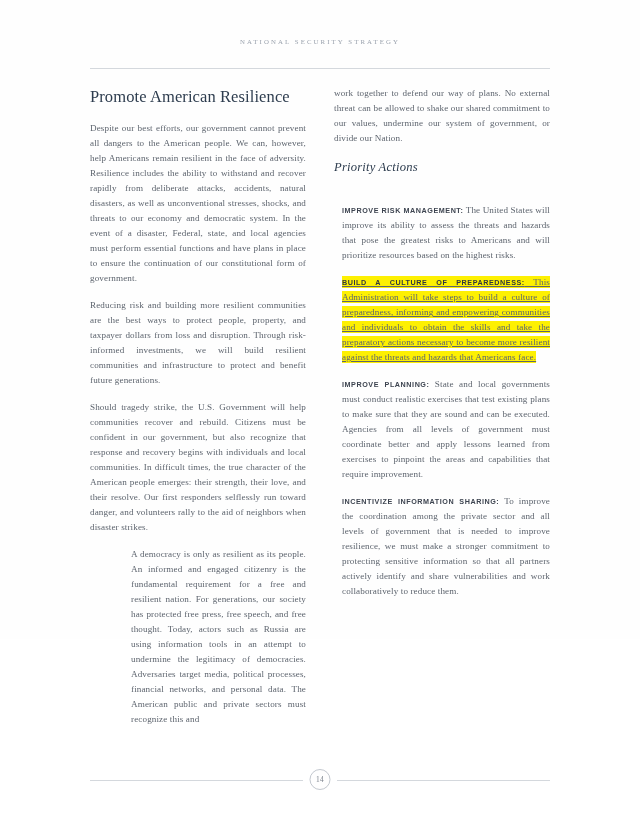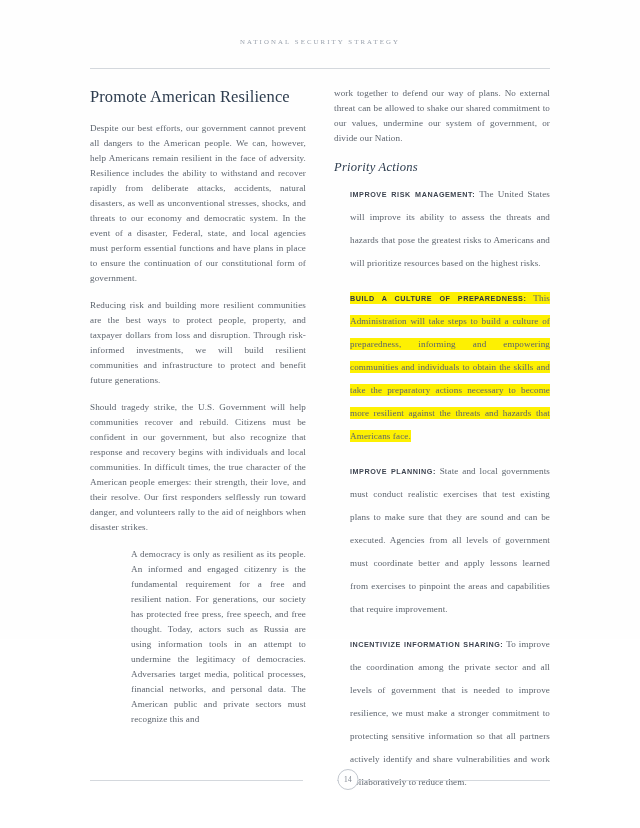"Priority Actions" .section-heading { margin: 14px 0 8px 0 -> 14px 0 28px 0 }
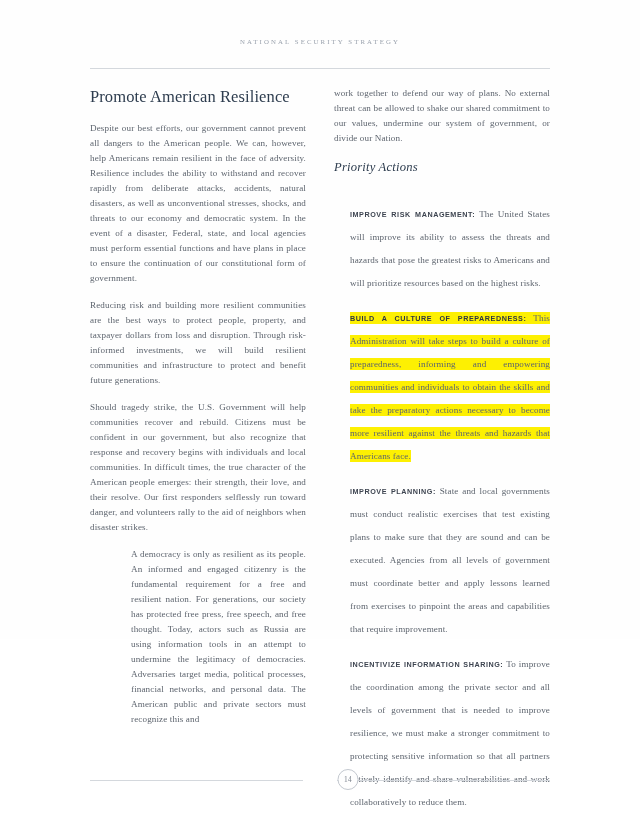"IMPROVE RISK MANAGEMENT: The United" .action { line-height: 23px -> 15px; margin: 0 0 12px 16px -> 0 0 12px 8px }
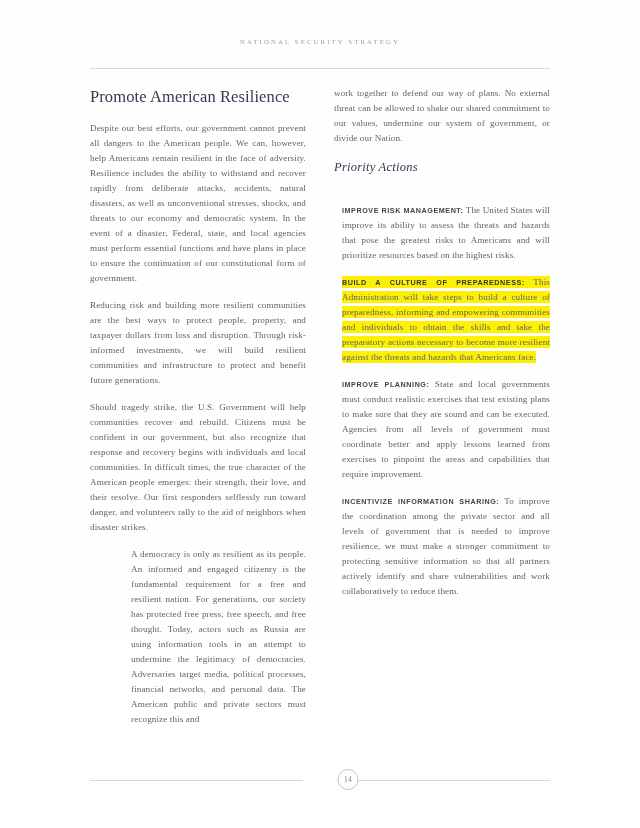"BUILD A CULTURE OF PREPAREDNESS:" .action.highlighted .hl { text-decoration: none -> underline }
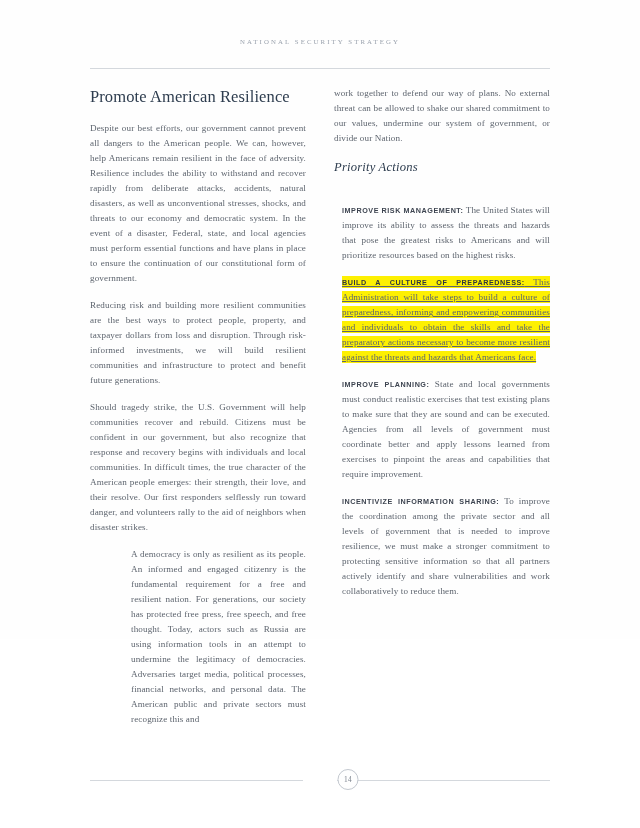"14" .folio { margin-left: 28px -> none }
